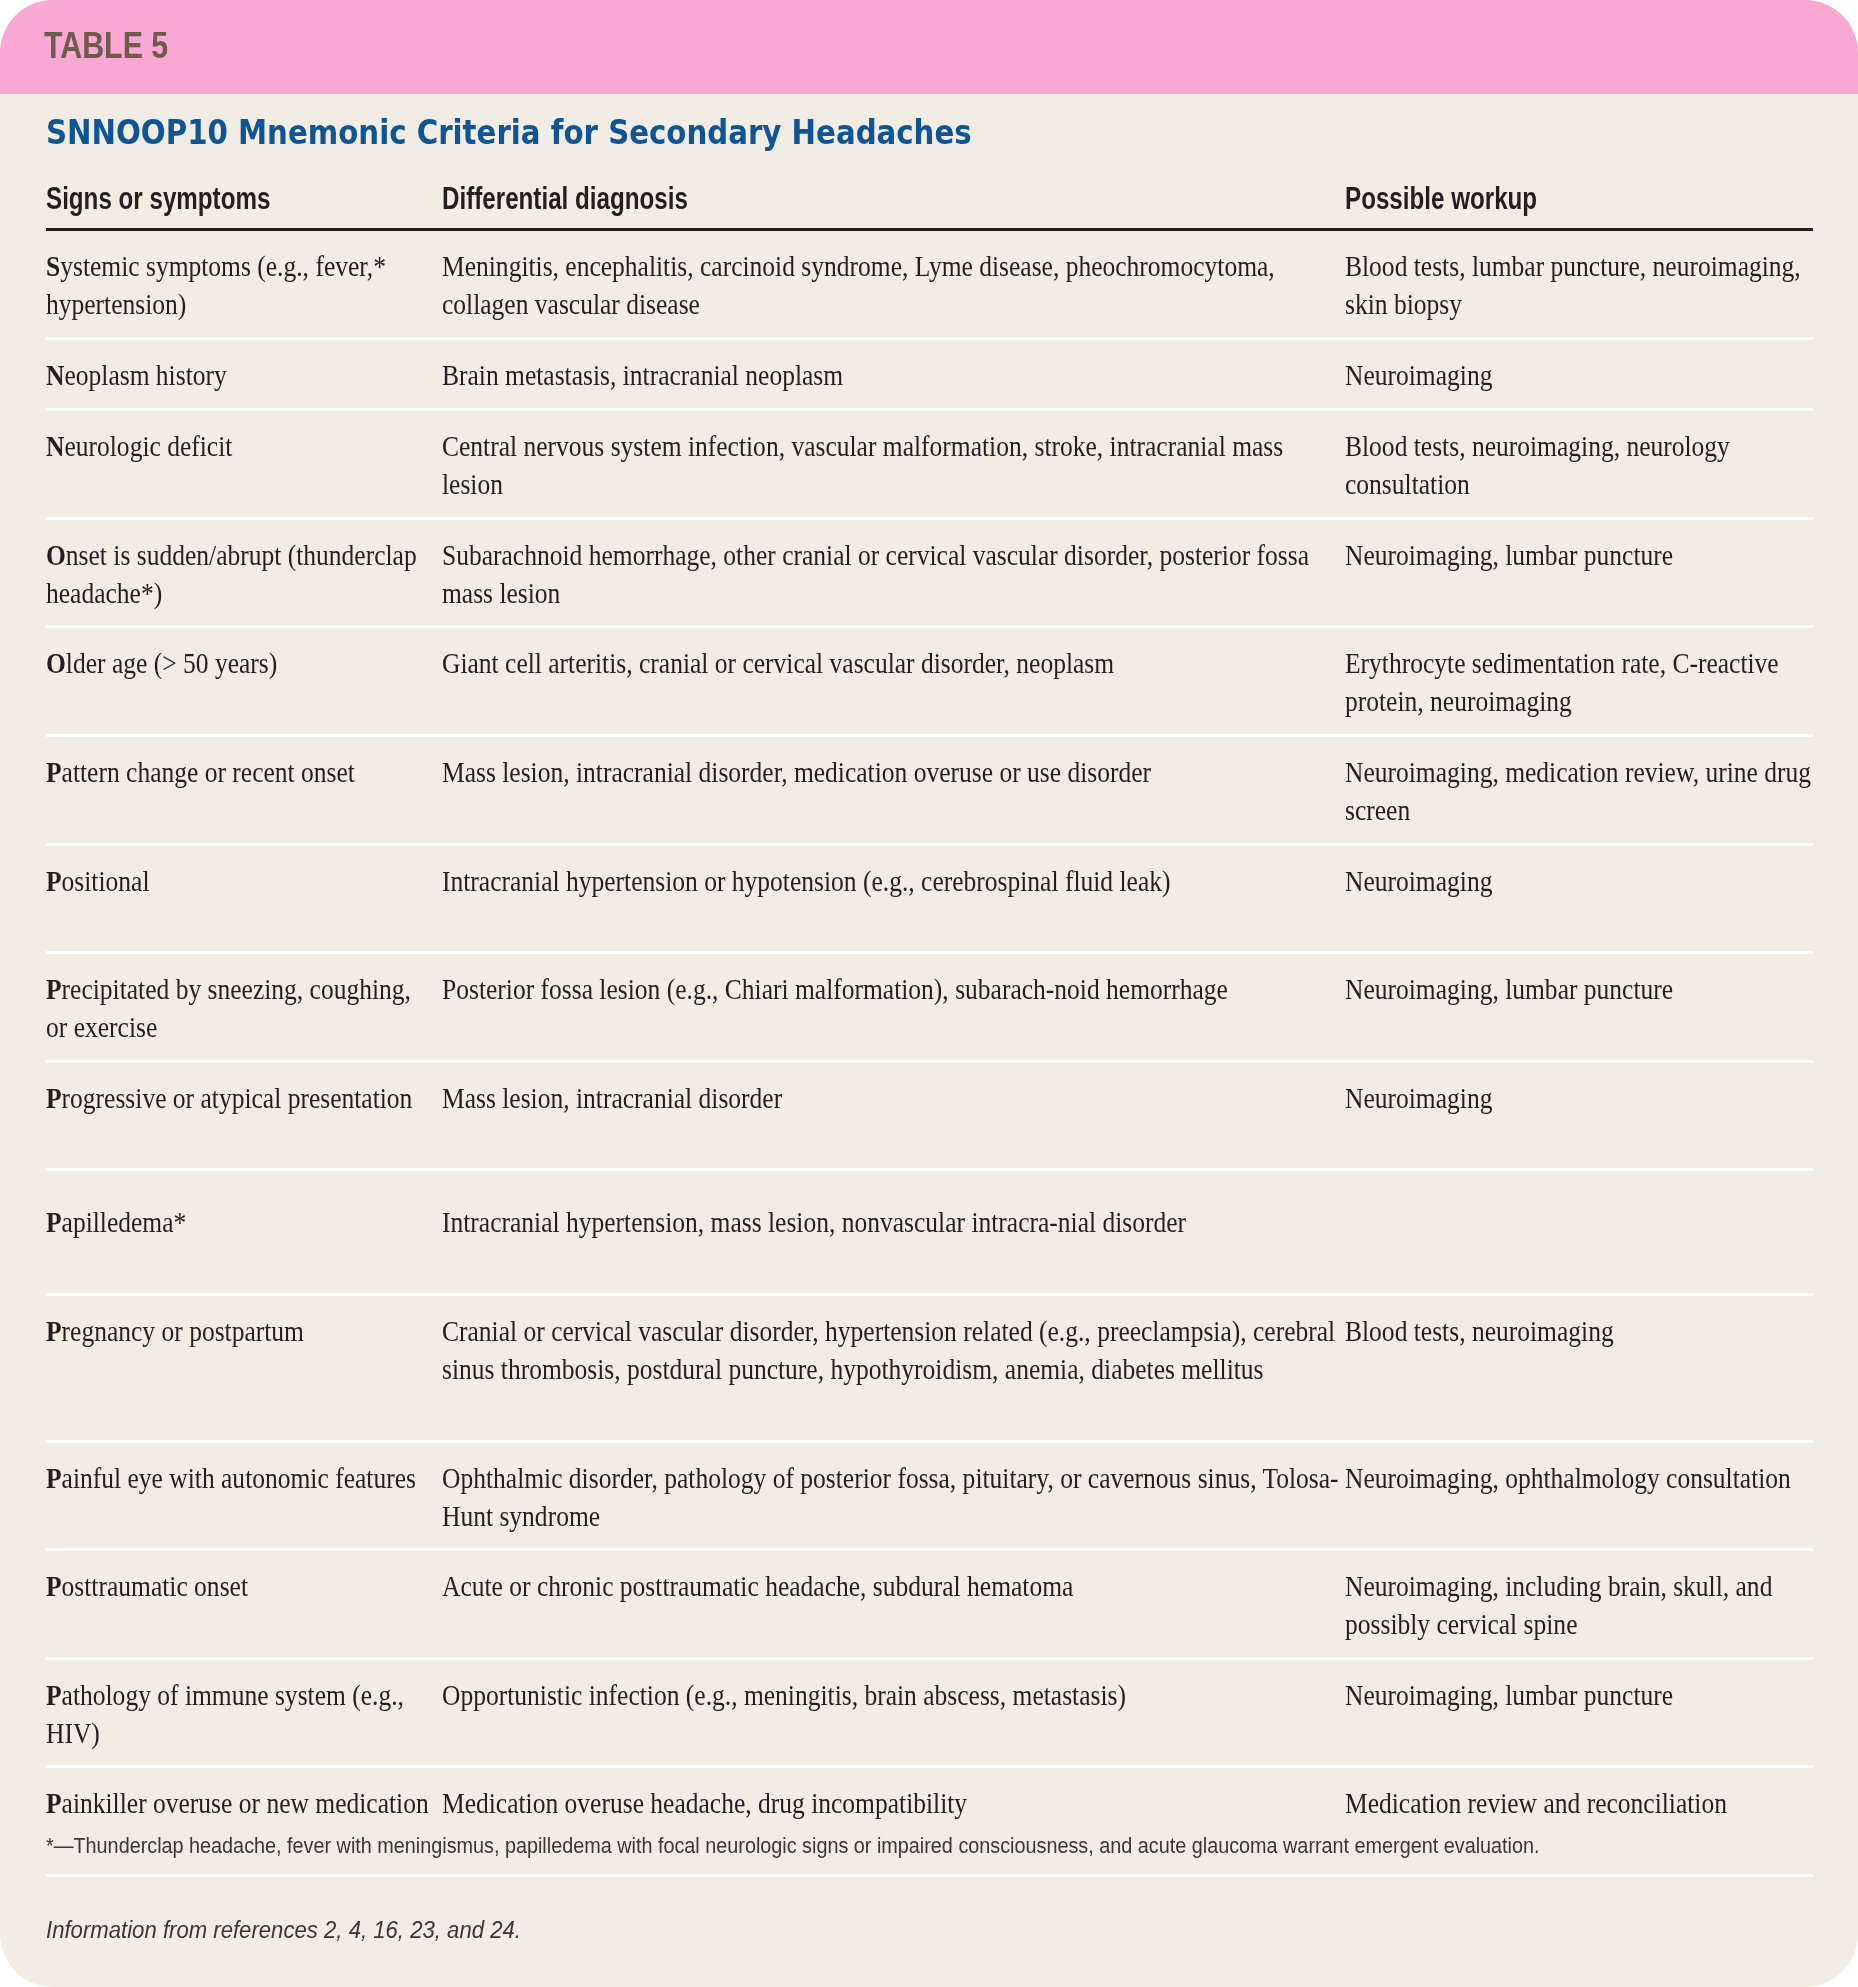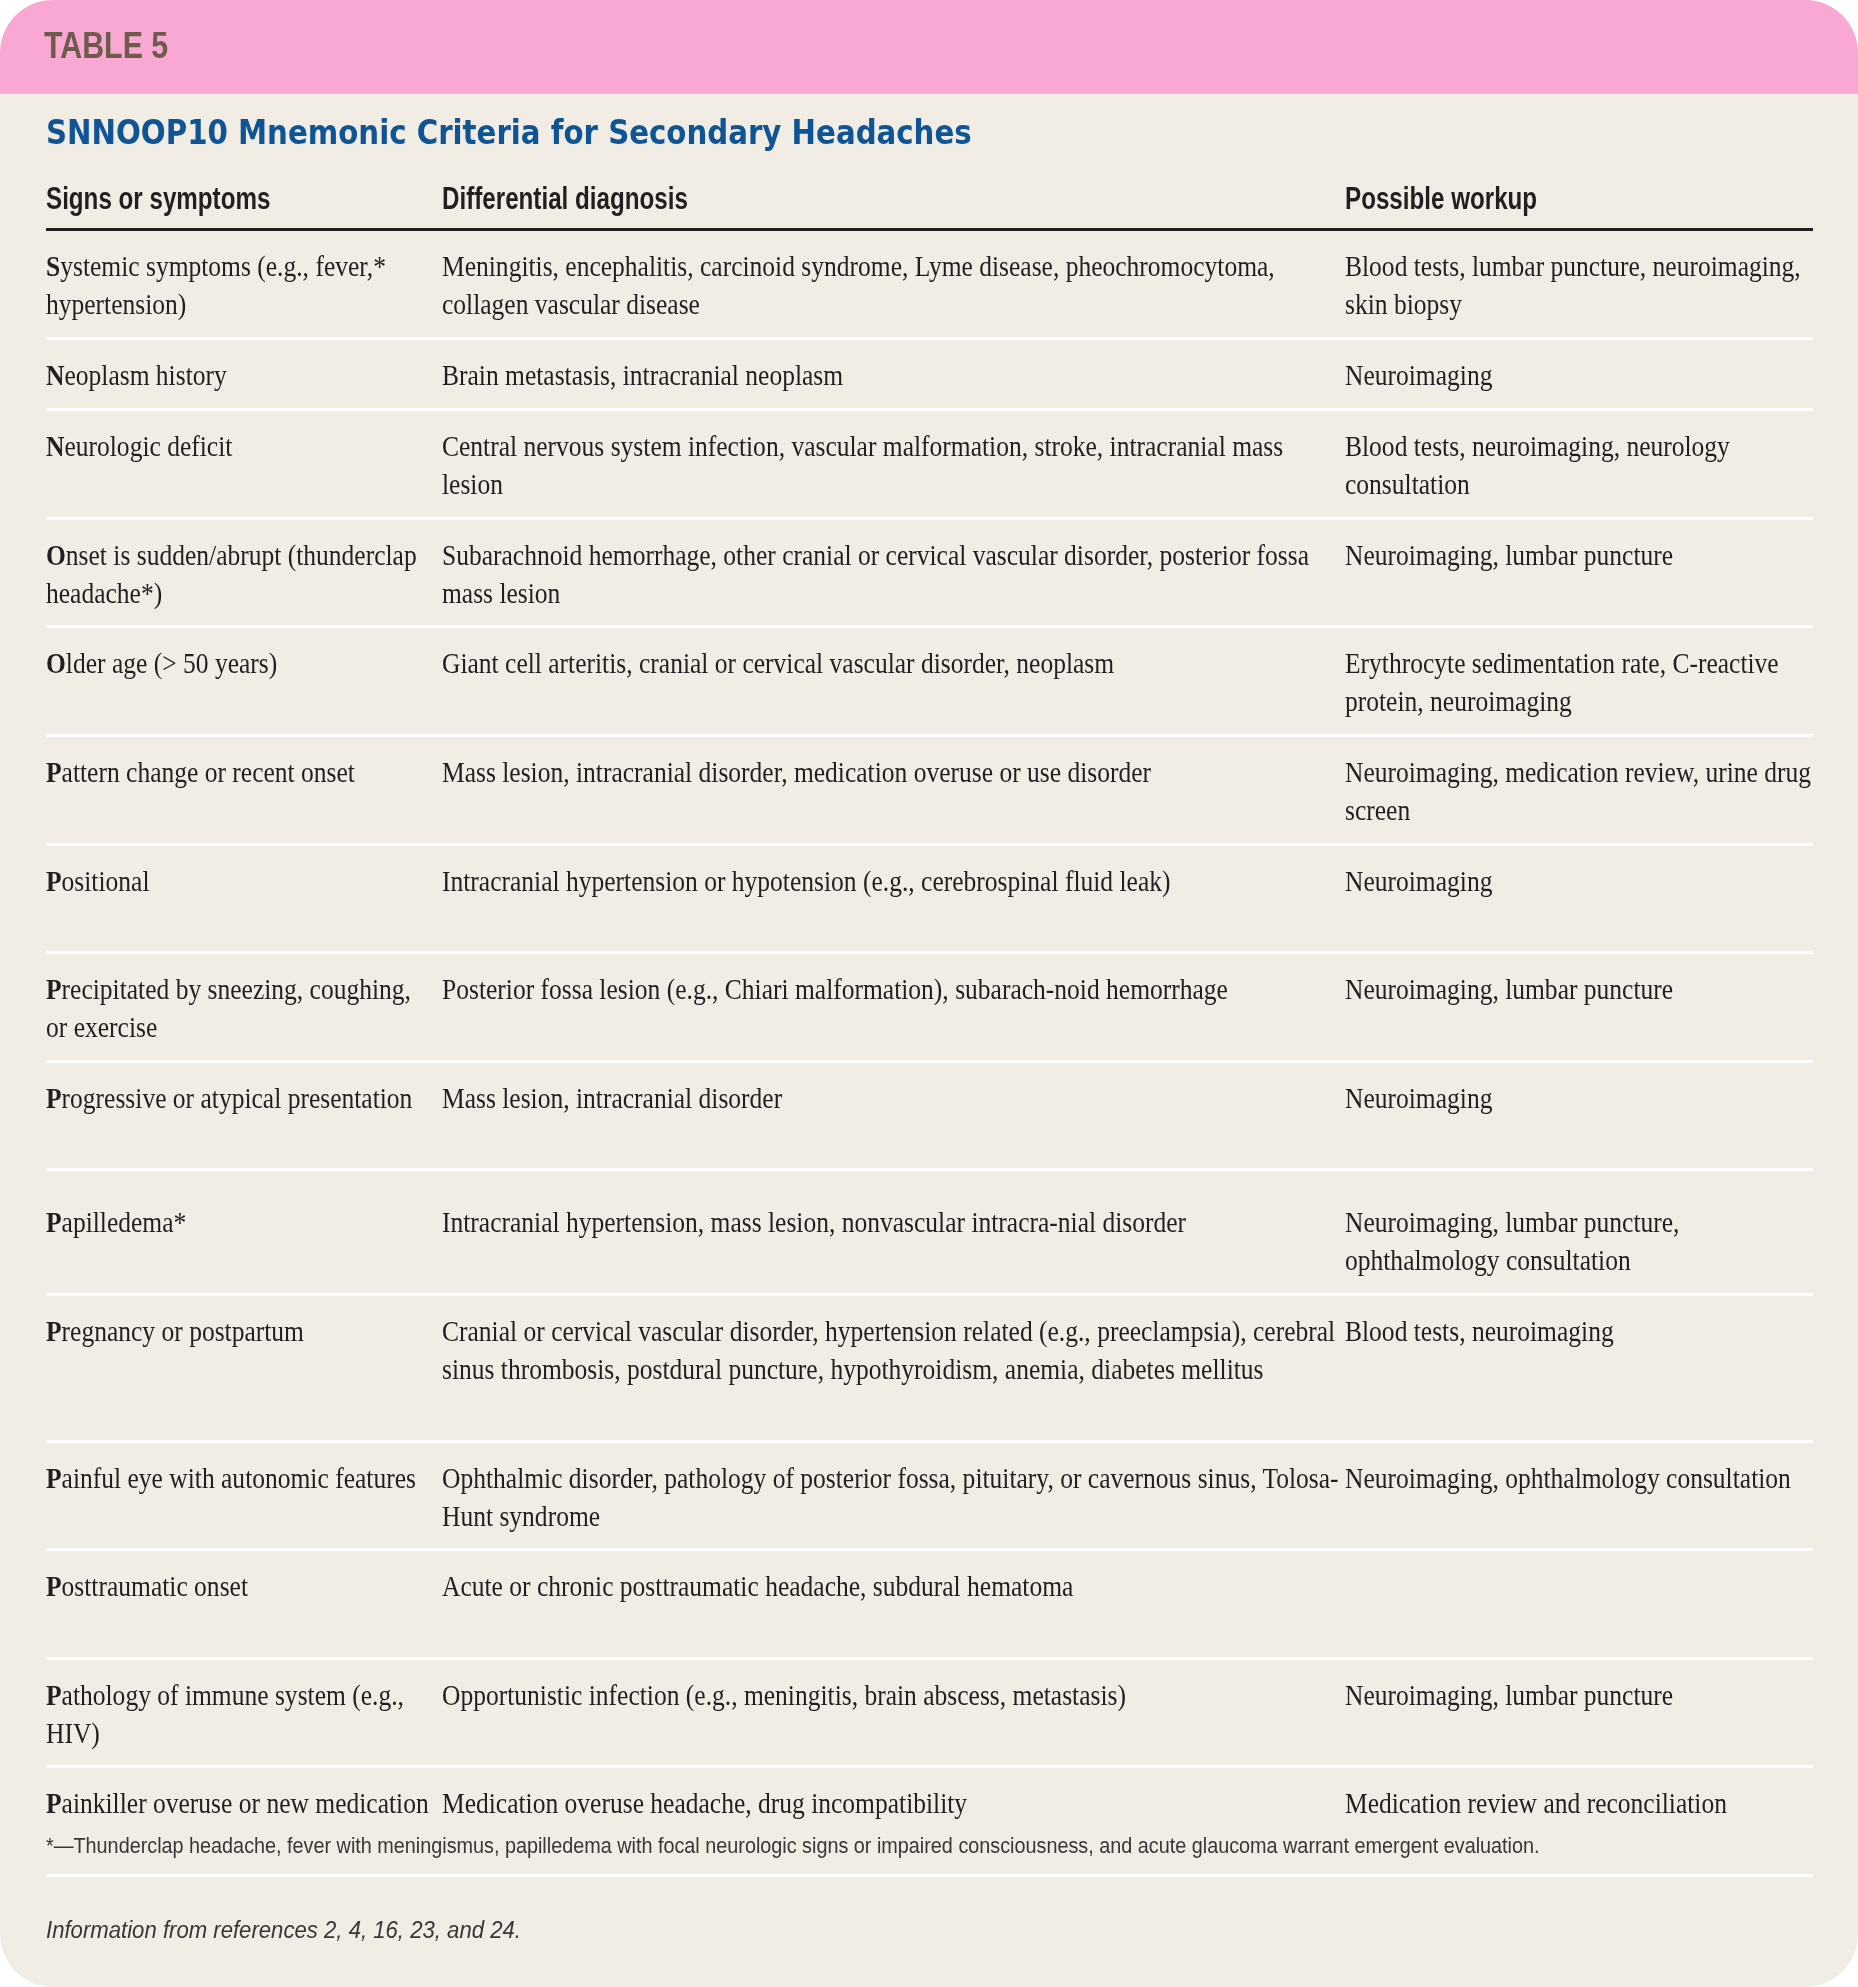"Neuroimaging, lumbar puncture," div.cell { html: <div><span>Neuroimaging, lumbar puncture, ophthalmology consultation</span></div> -> none }
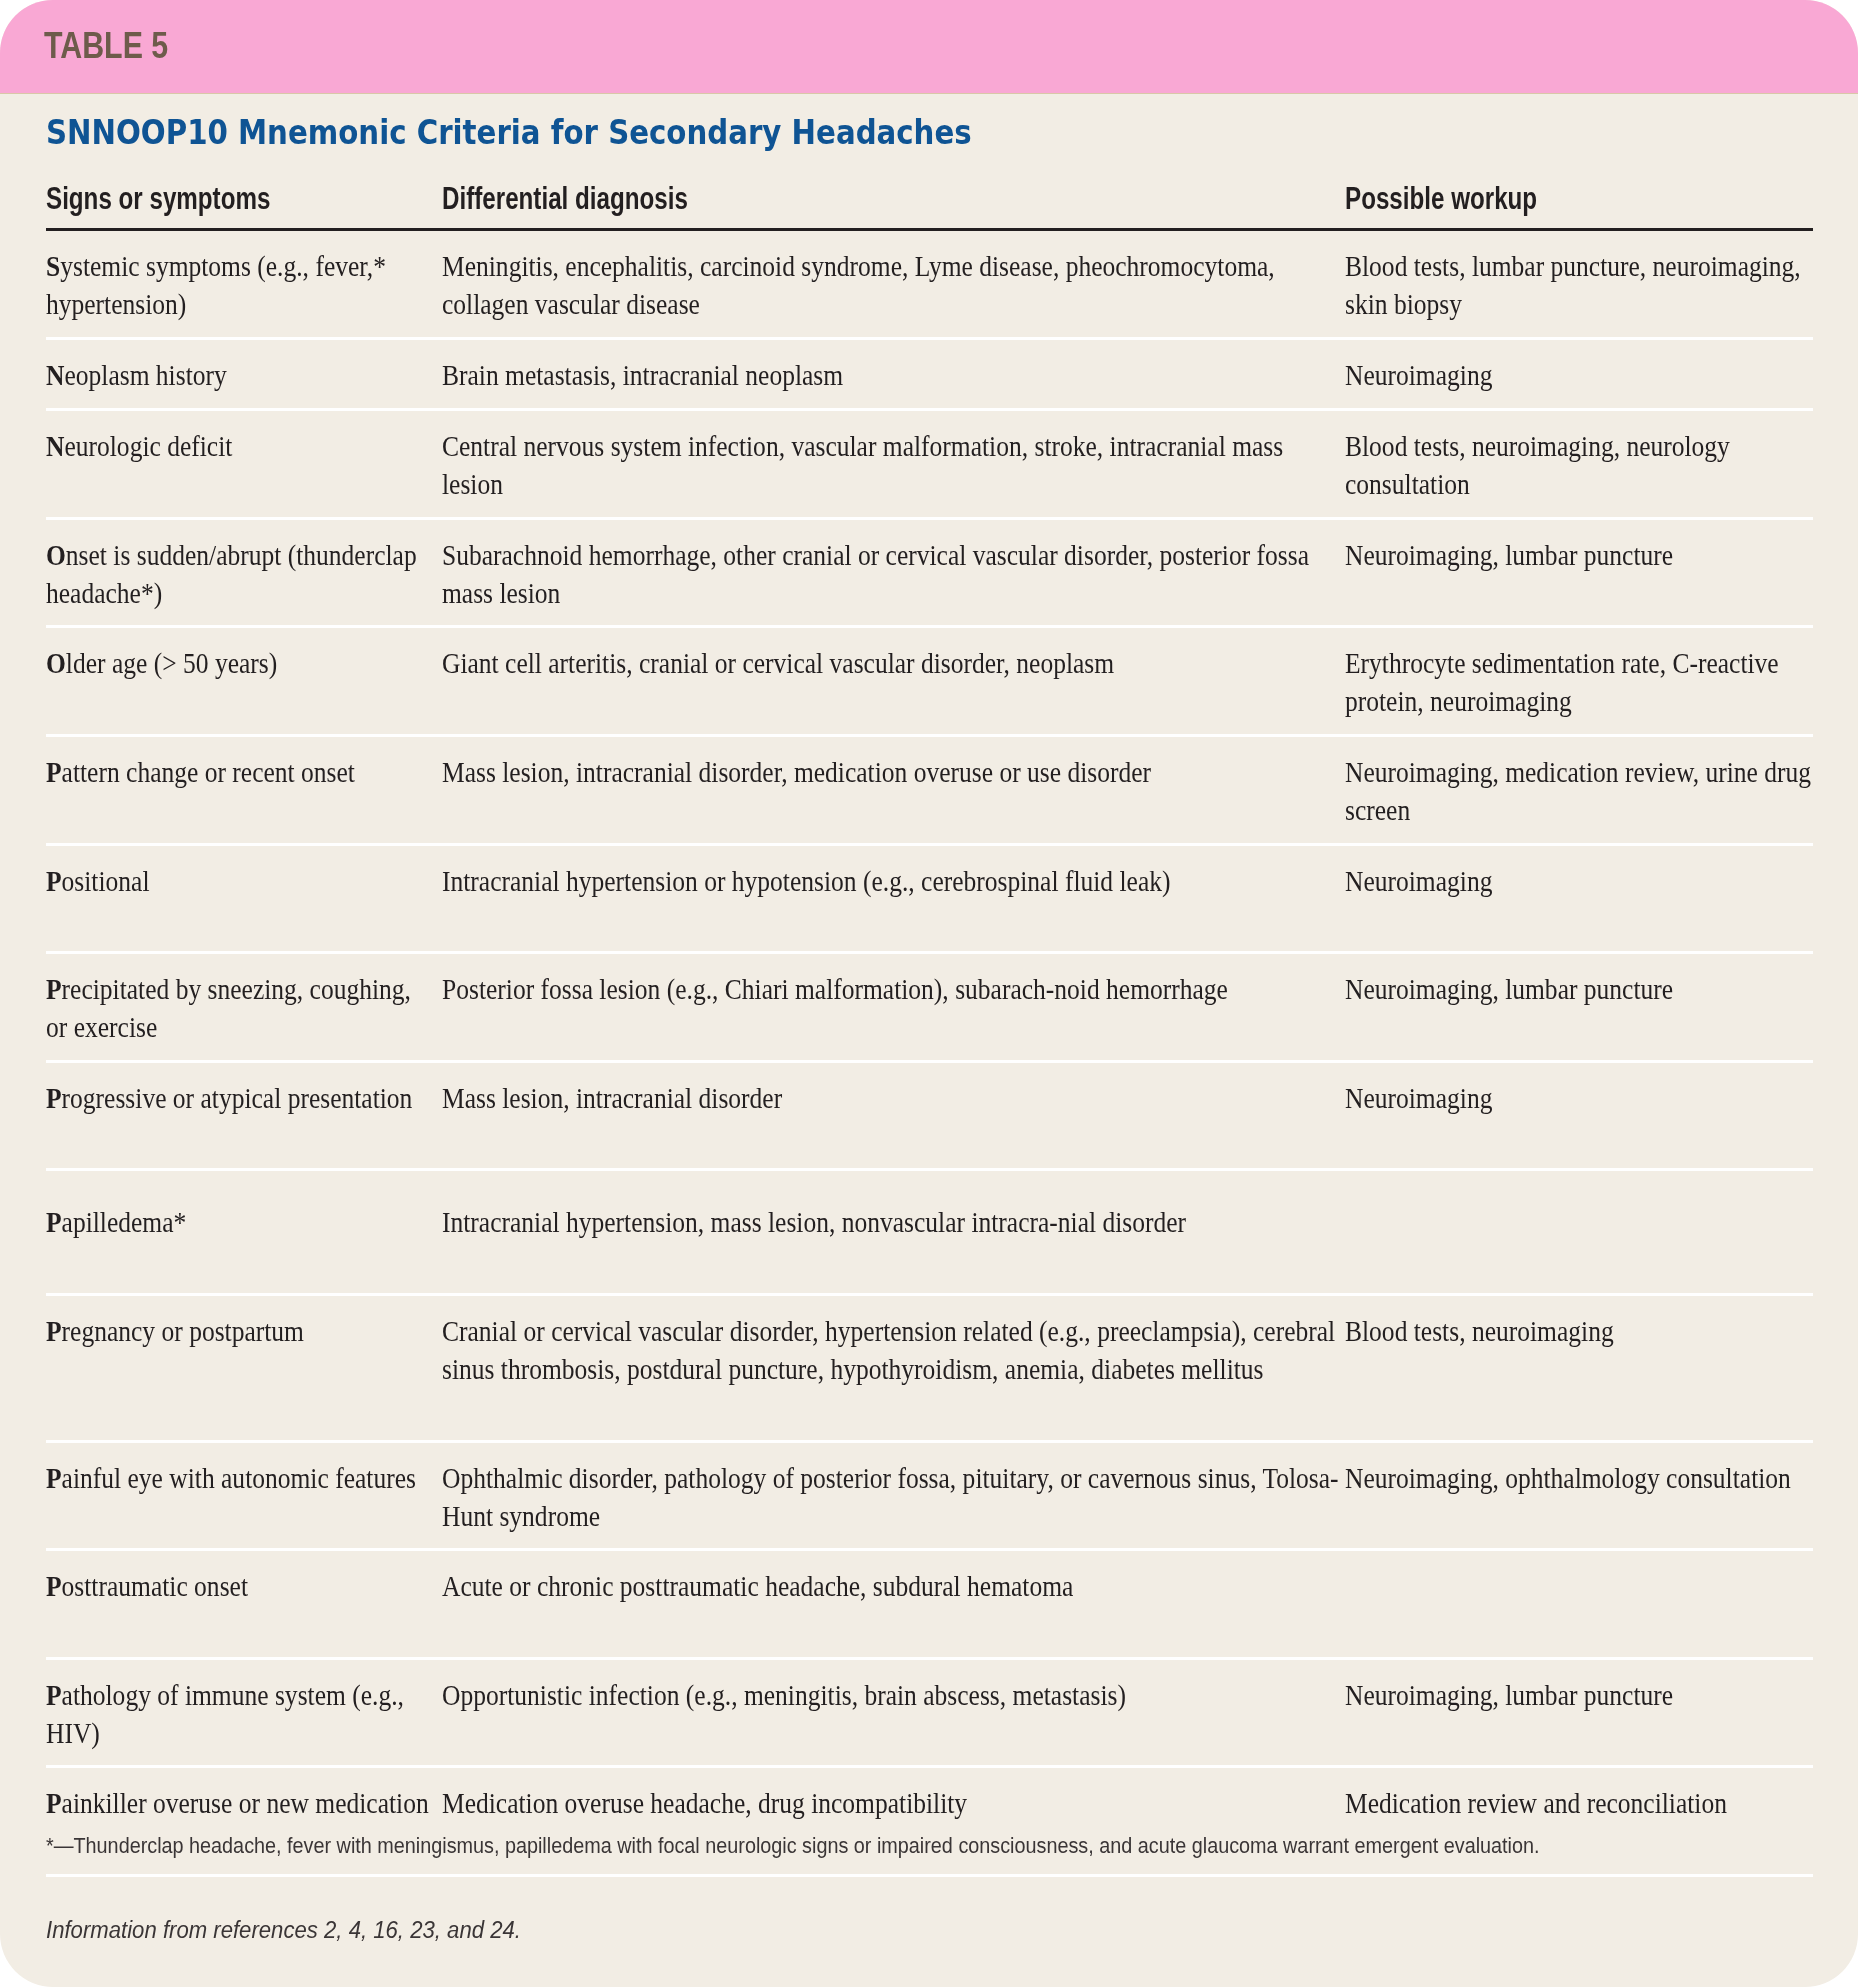"Neuroimaging, including brain, skull," div.cell { html: none -> <div><span>Neuroimaging, including brain, skull, and possibly cervical spine</span></div> }
